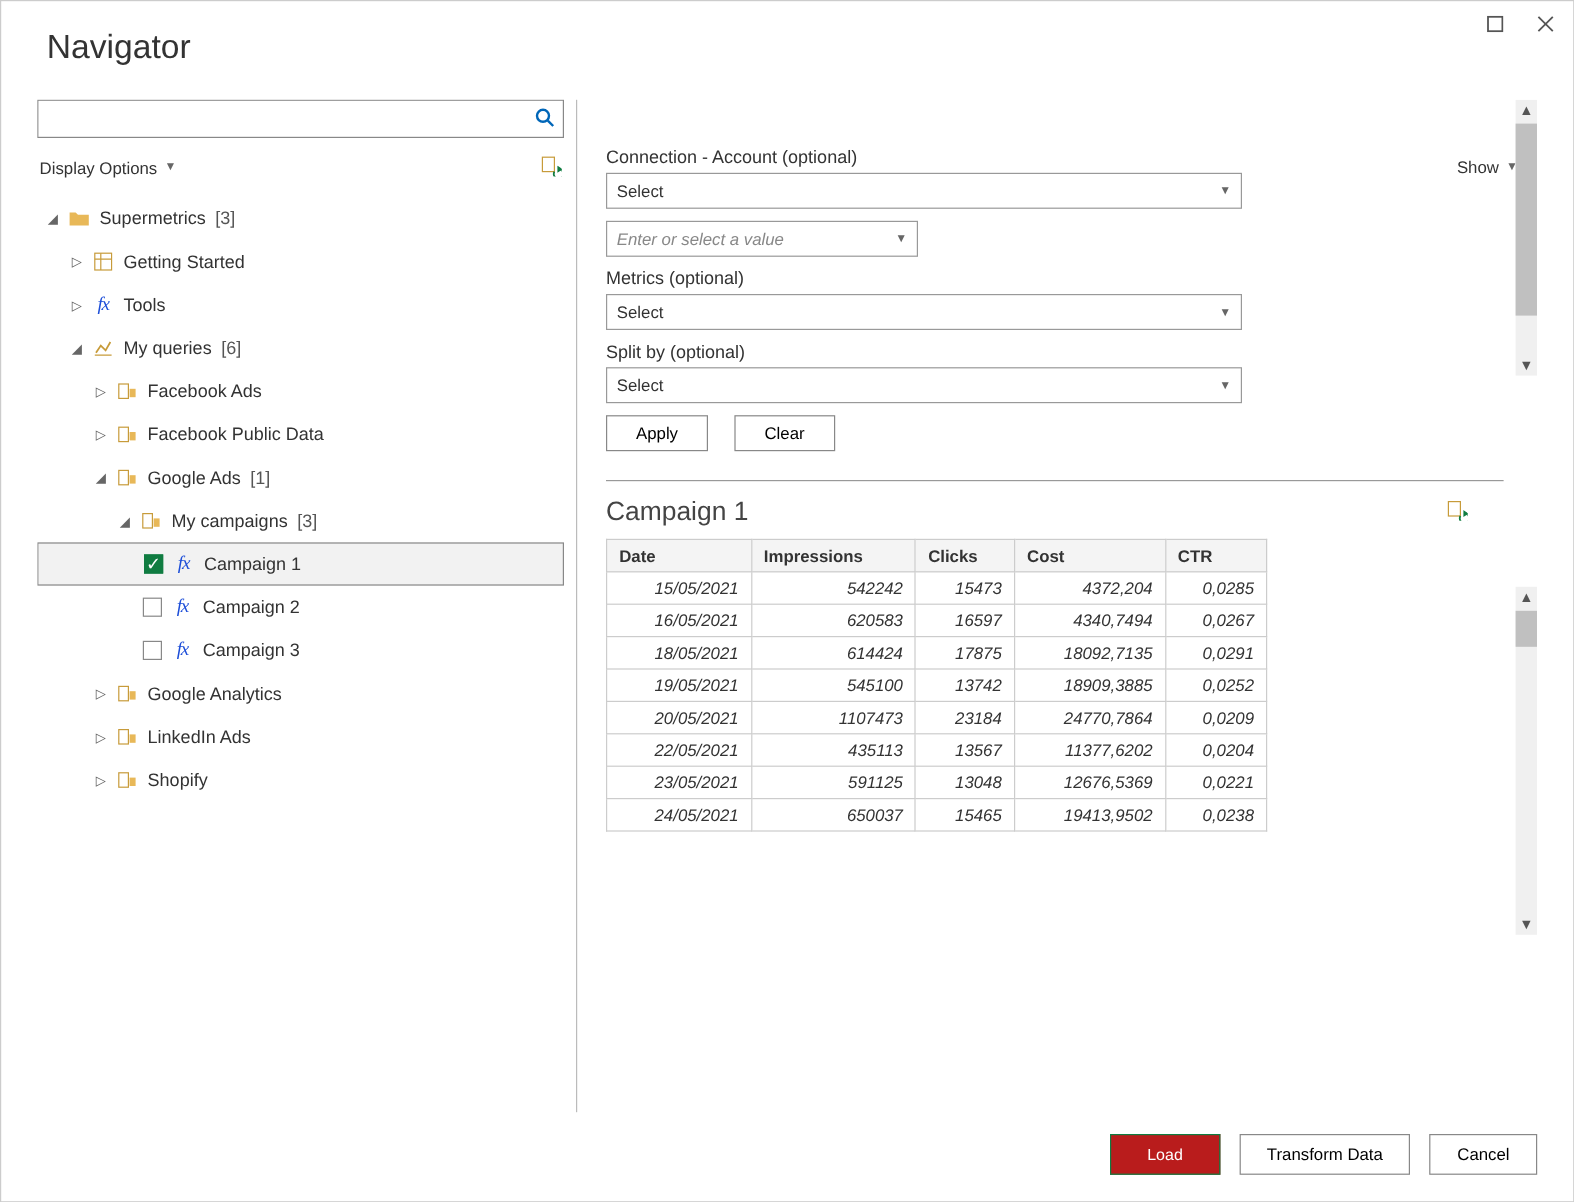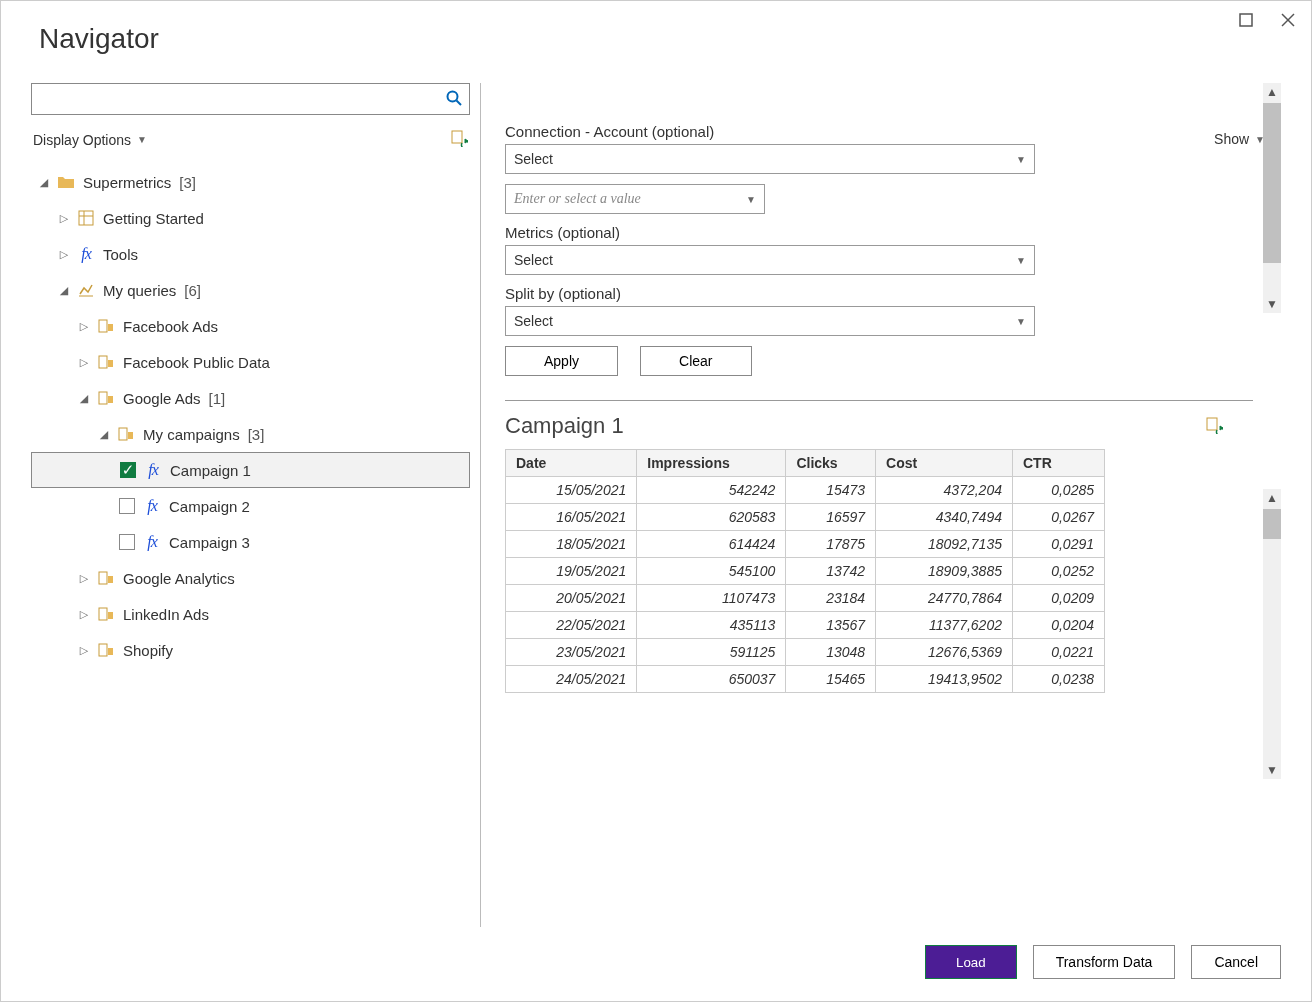"Enter or select a value" .field-select-narrow { font-family: Liberation Serif, serif -> none }
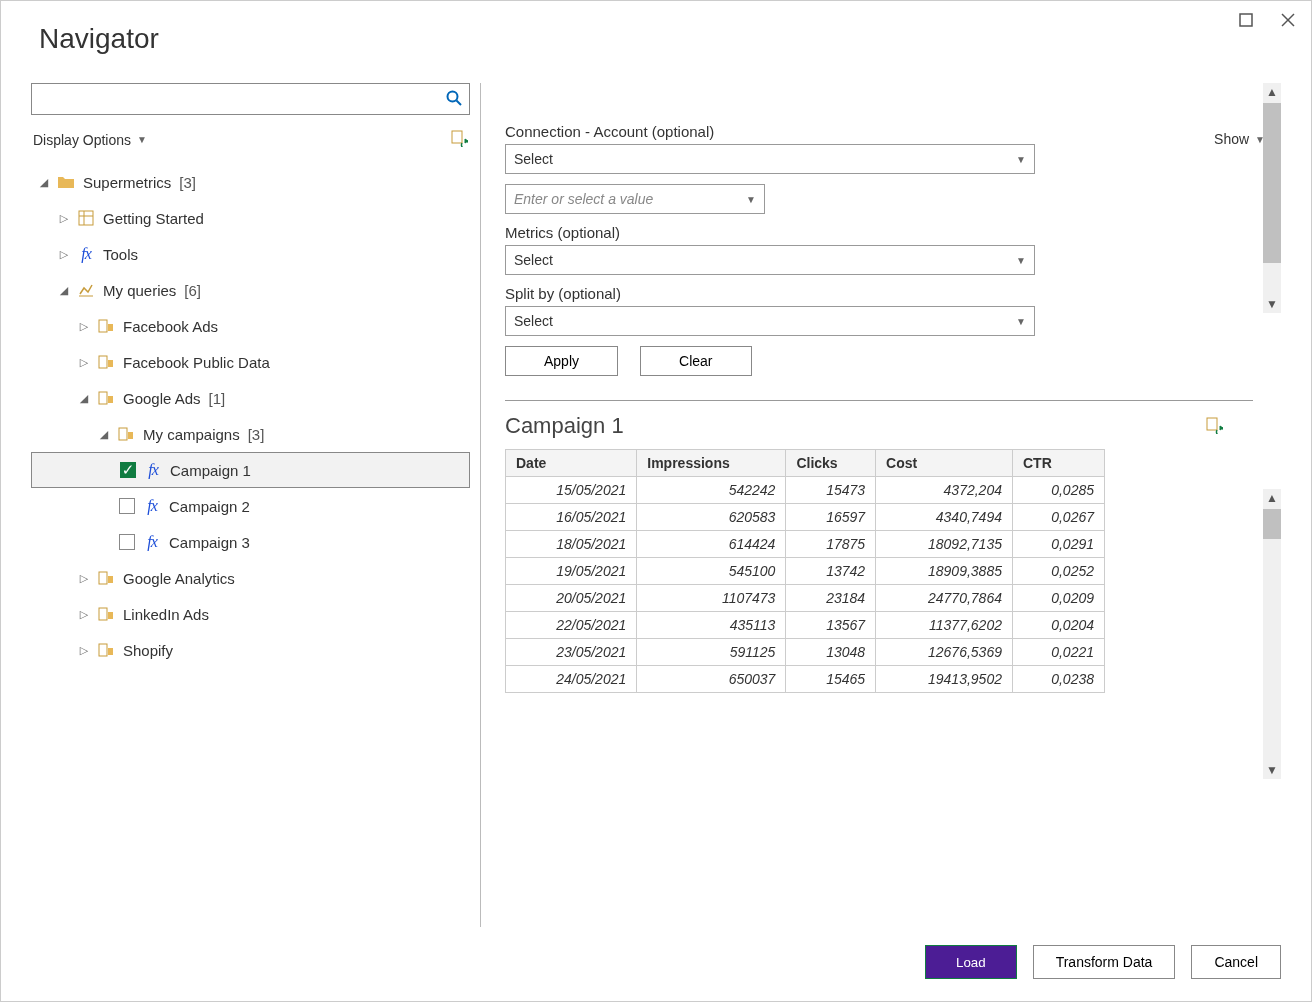"Apply" .btn { padding: 6px 38px -> 6px 24px }
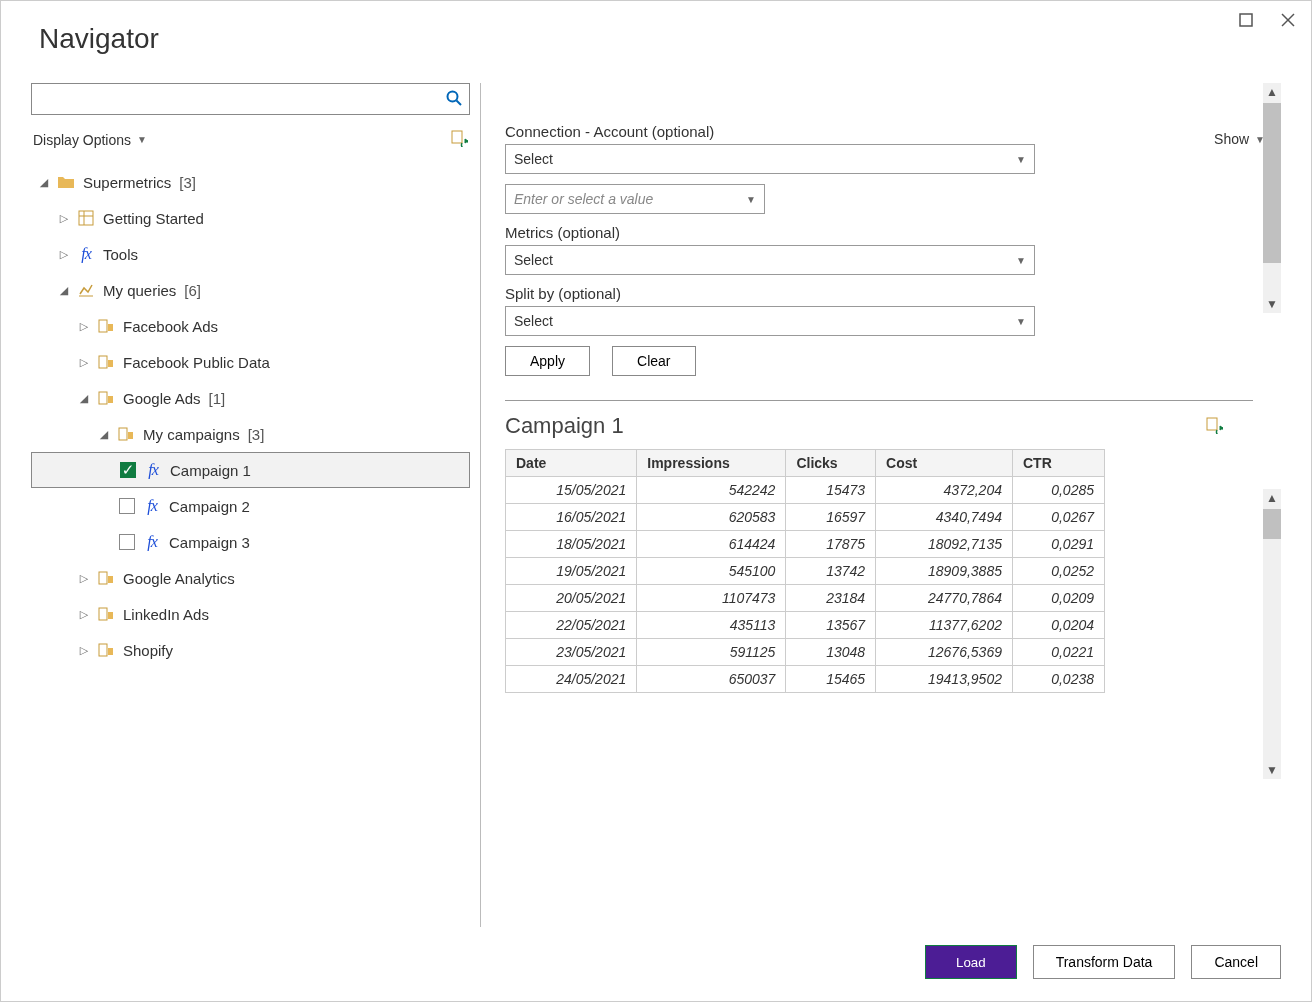"Date" .data-table { width: 600px -> 551px }
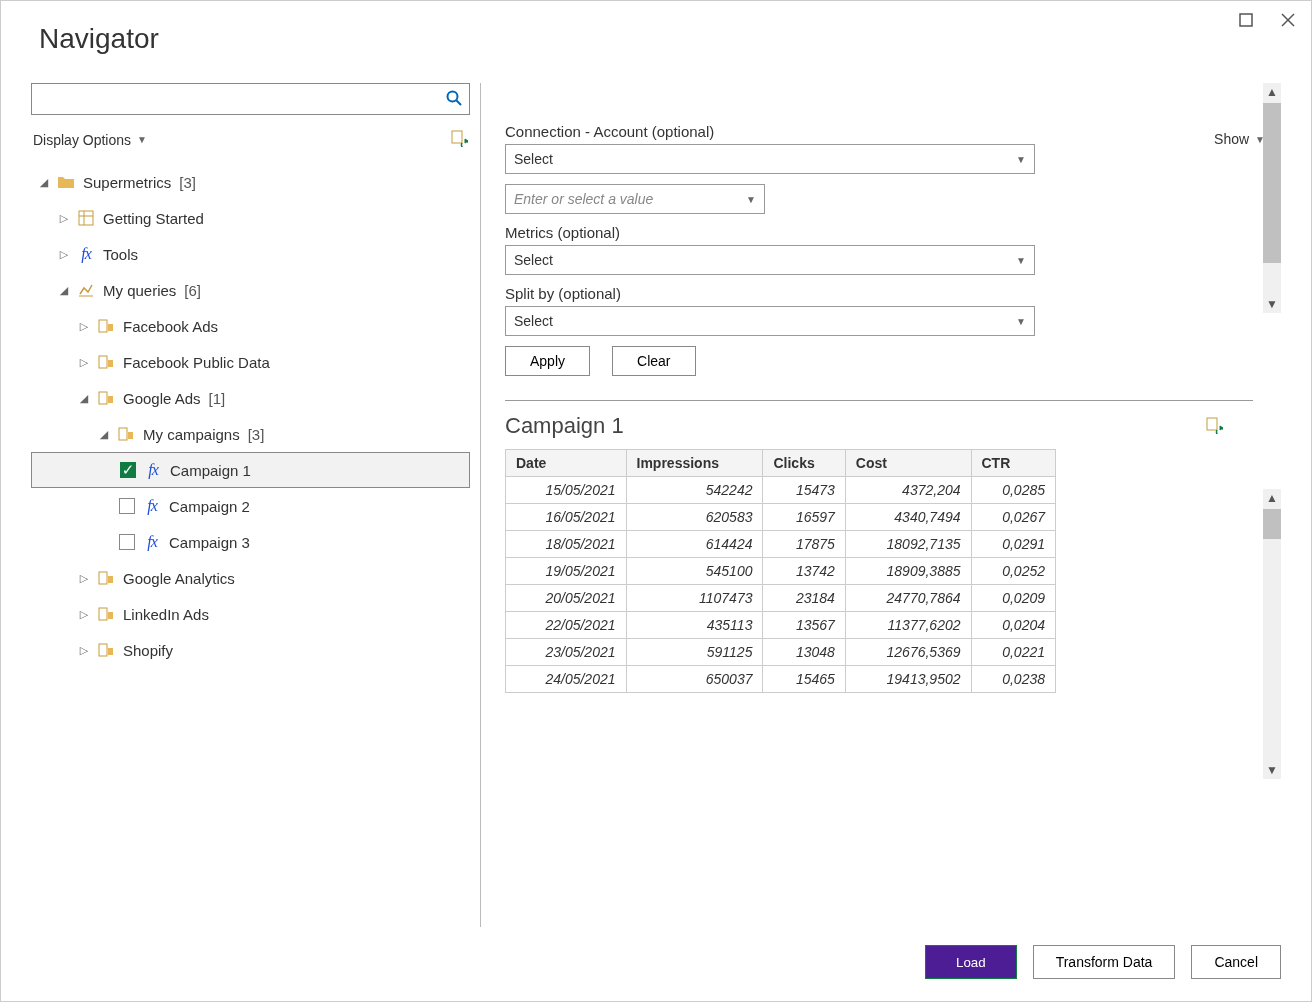"Load" .bottom-bar .btn-primary { background: #4c1d95 -> #b91c1c }
